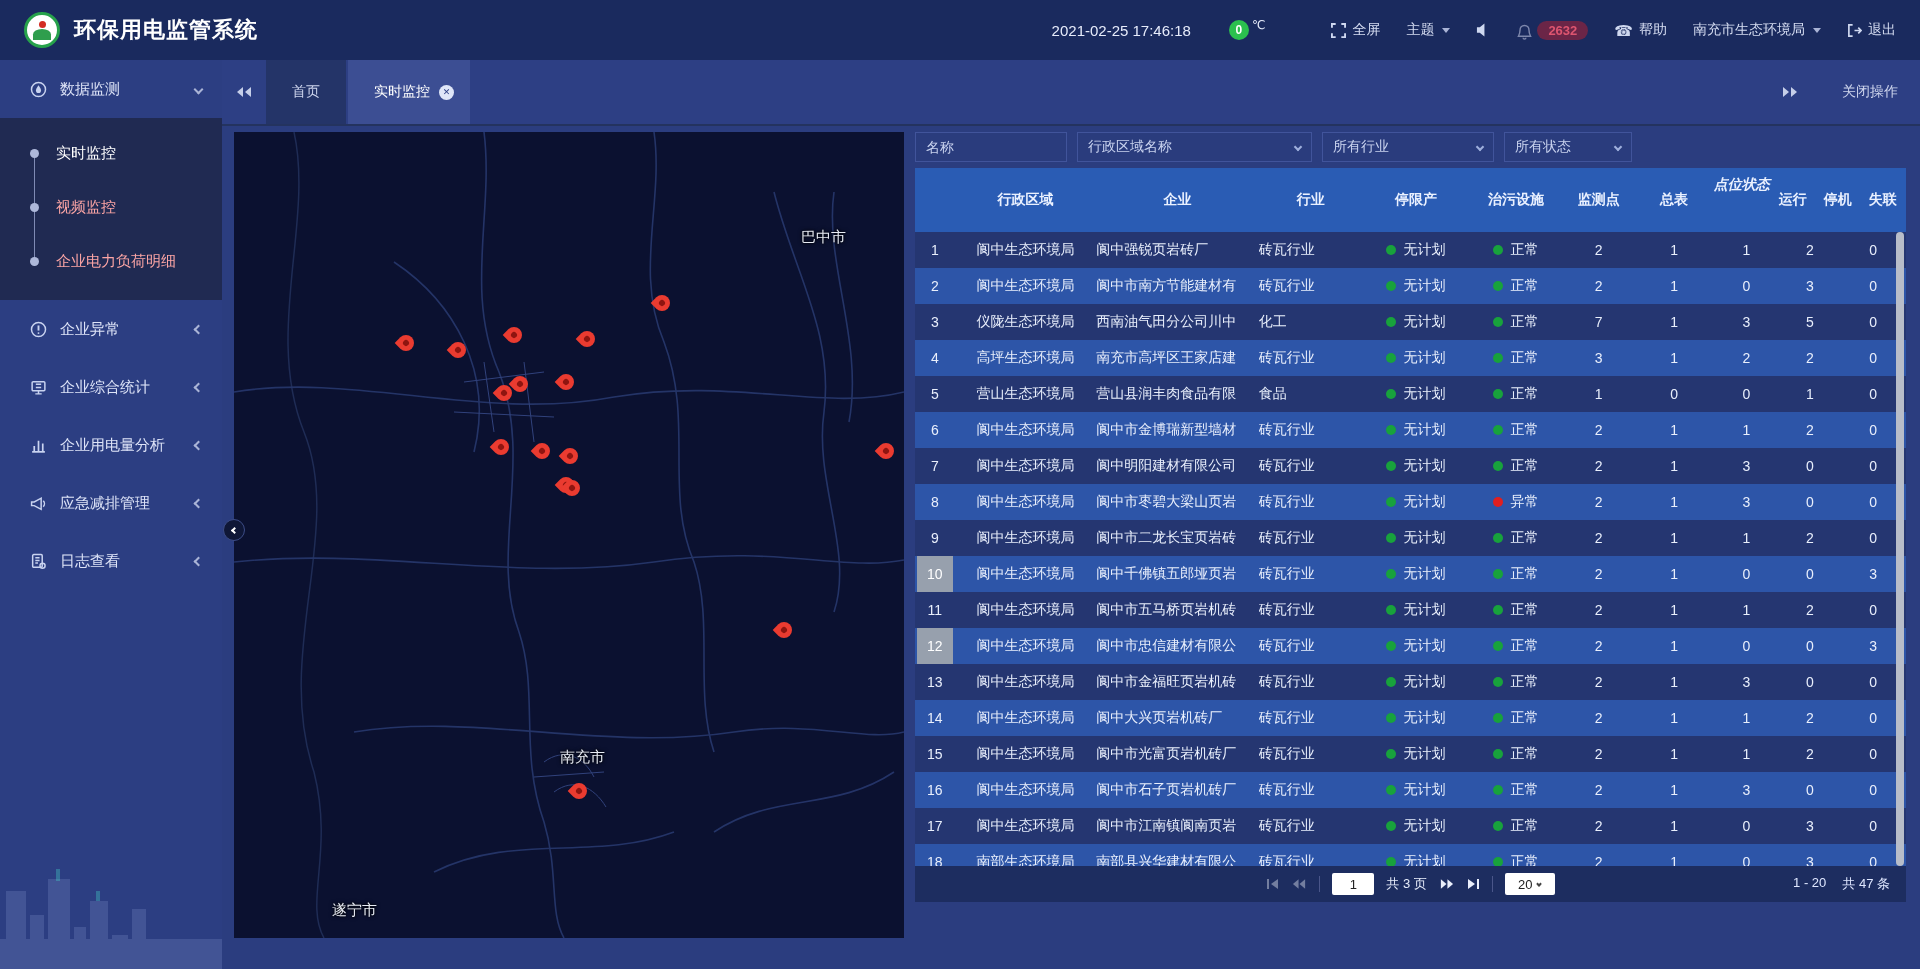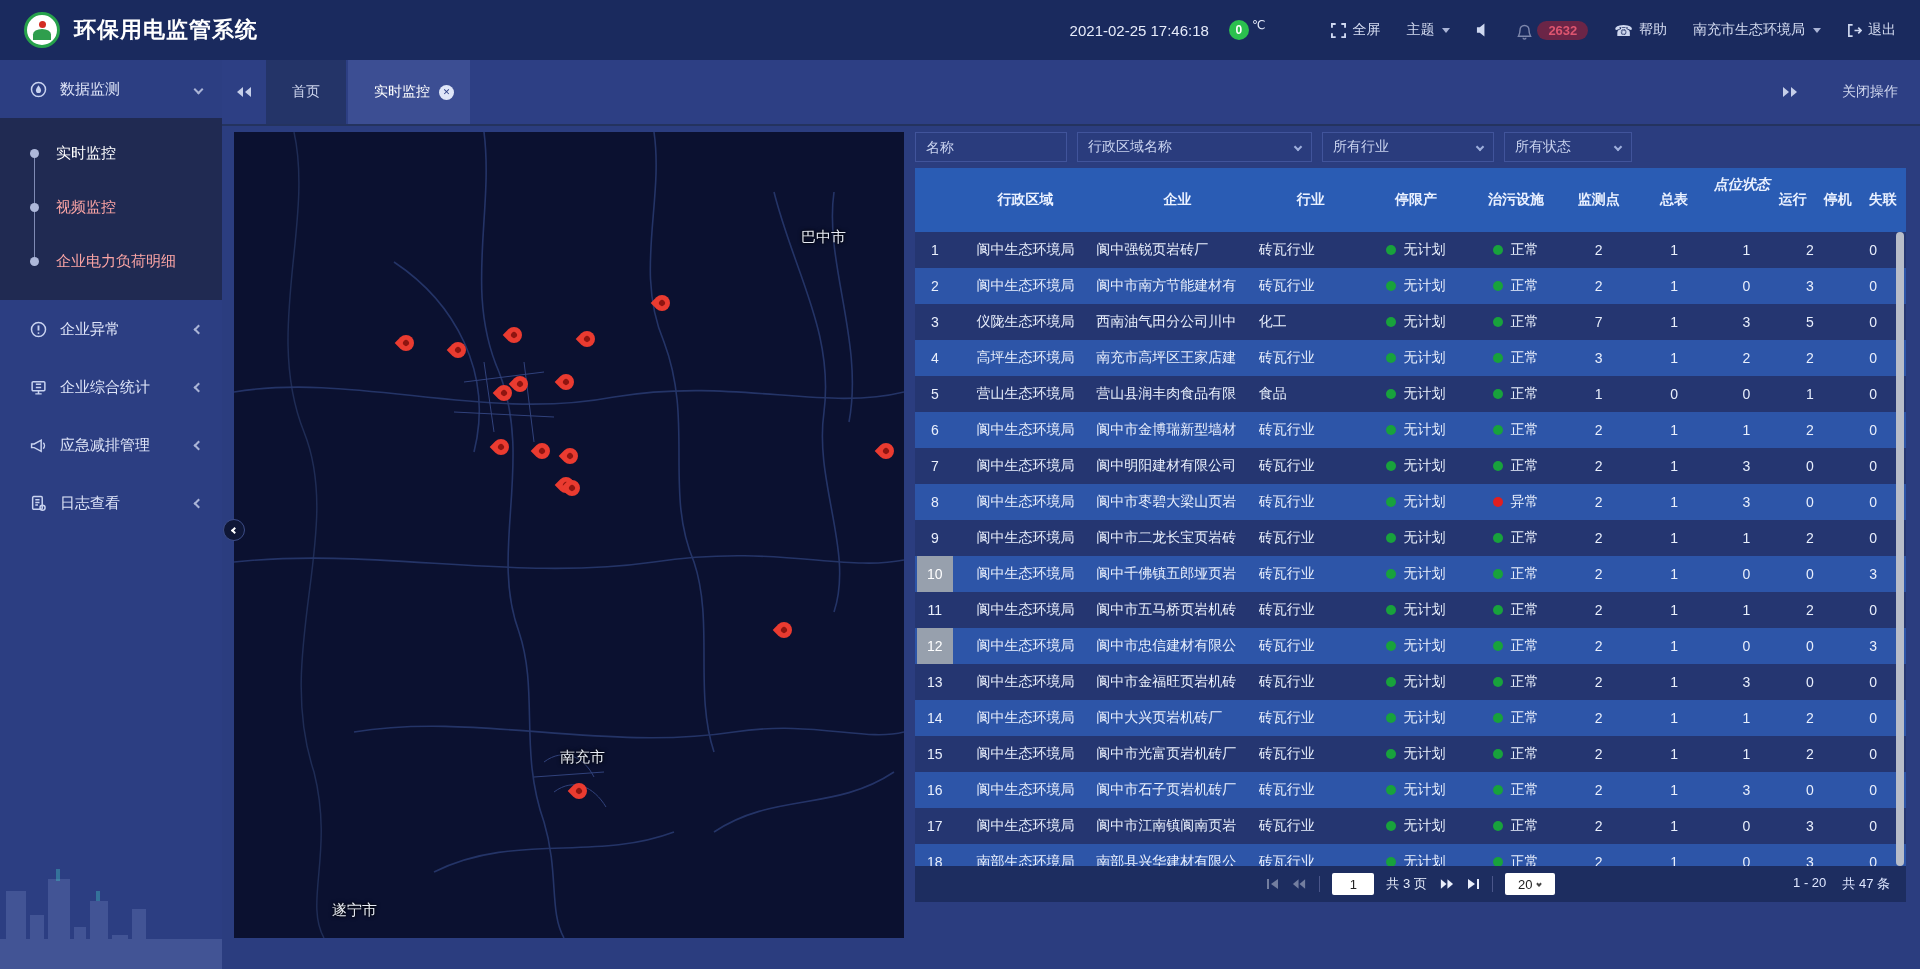"2021-02-25 17:46:18" .datetime { margin-right: 20px -> 38px }
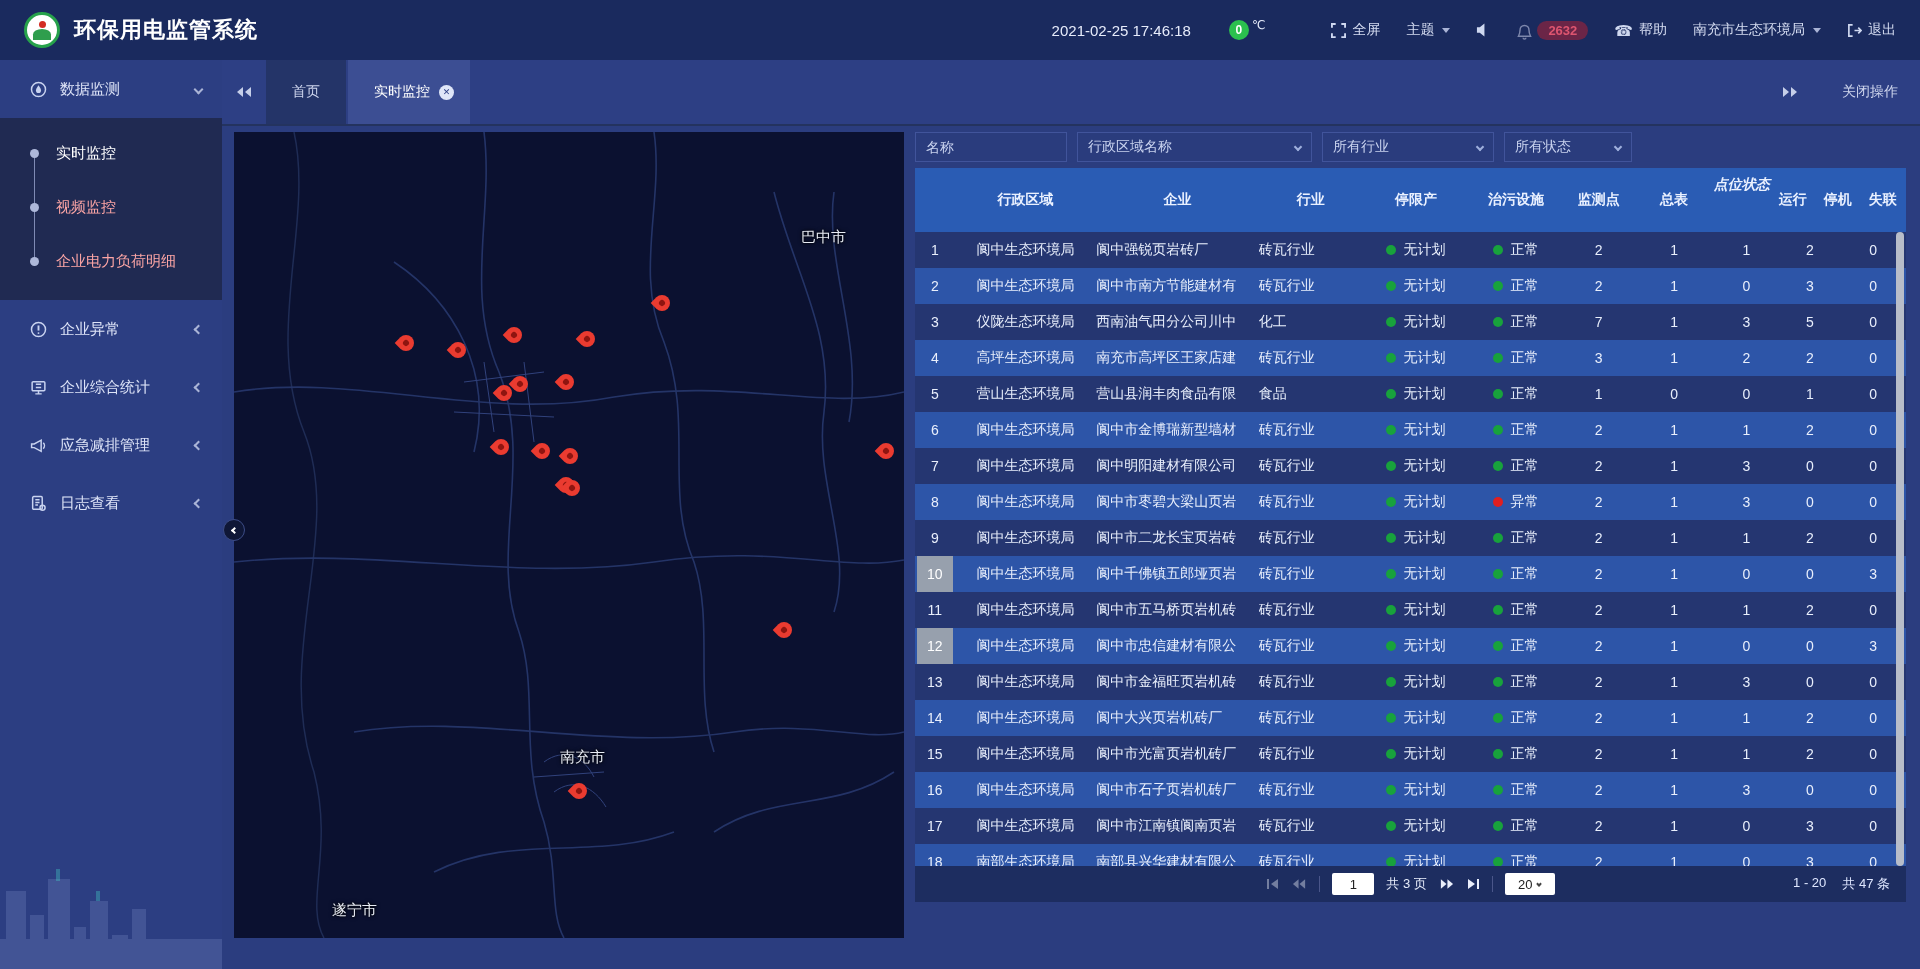"企业用电量分析" div.menu-item { html: none -> <div> <svg> <path></path> <path></path> </svg> <span>企业用电量分析</span> <span></span> </div> }
